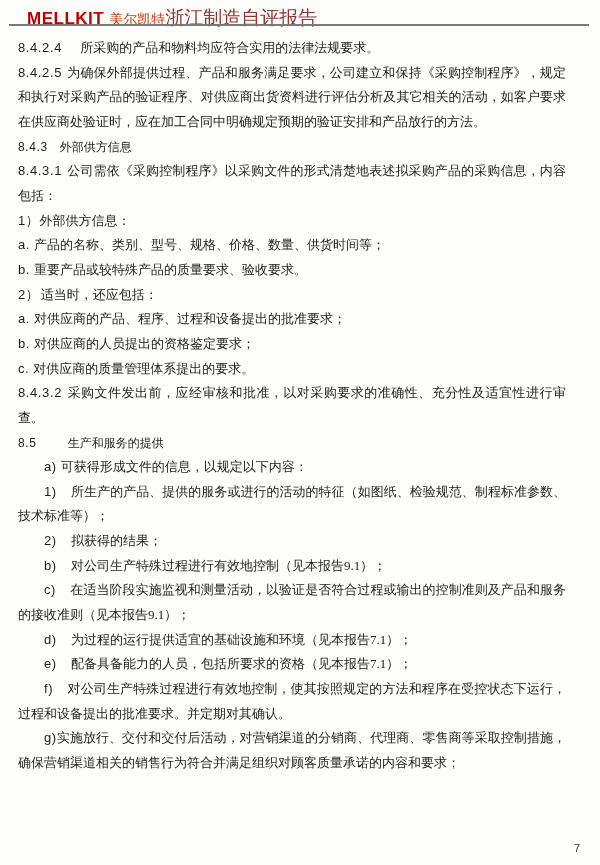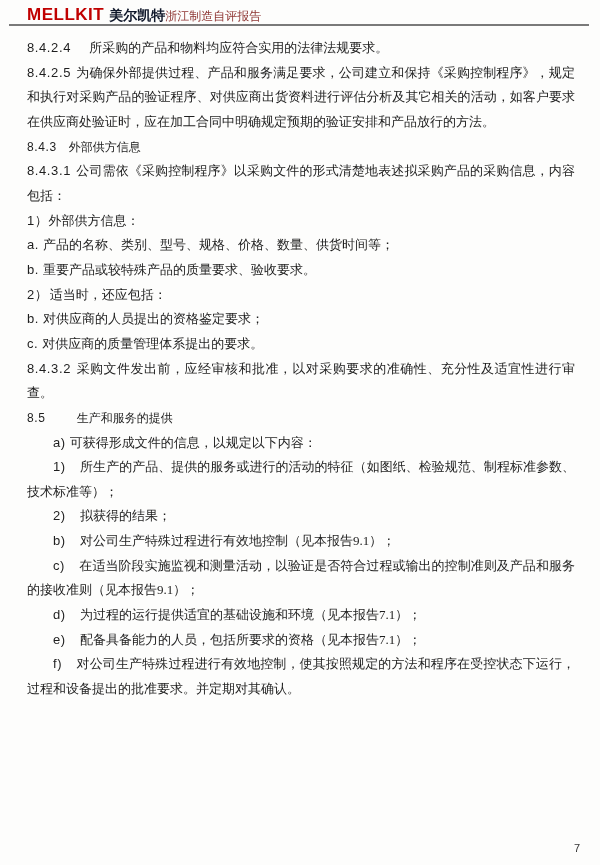"美尔凯特" span.hdr-company { color: #0f172a -> #c2410c; font-weight: bold -> none }
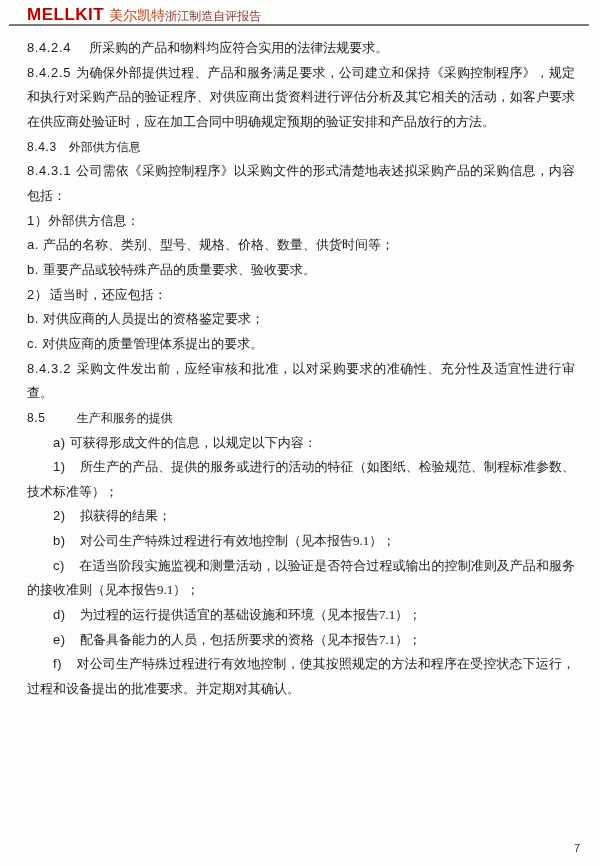"浙江制造自评报告" .hdr-title { font-size: 12px -> 19px }
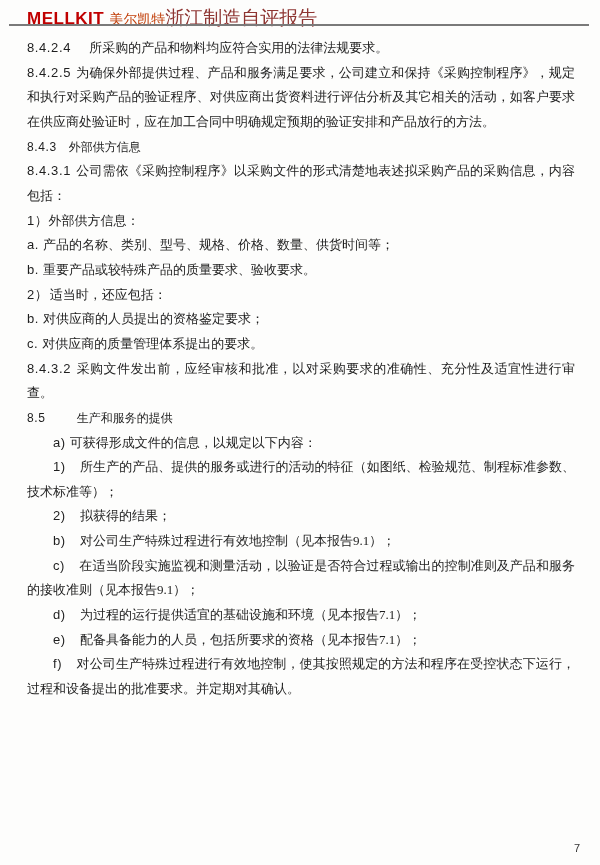"8.4.2.4 所采购的产品和物料均应符合实用的法律法规要求。" .content { left: 27px -> 18px }
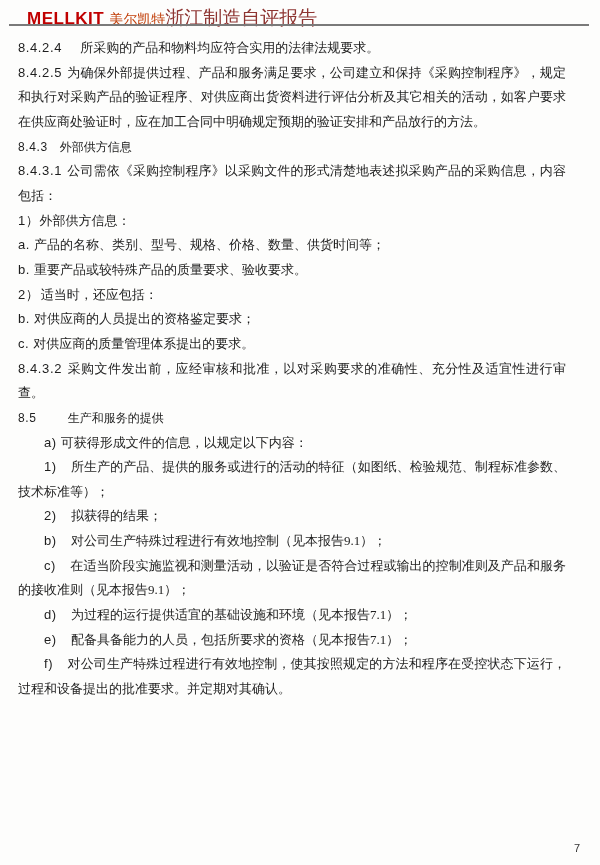"a. 对供应商的产品、程序、过程和设备提出的批准要求；" p.para { html: none -> <p><span>a.</span><span>对供应商的产品、程序、过程和设备提出的批准要求；</span></p> }
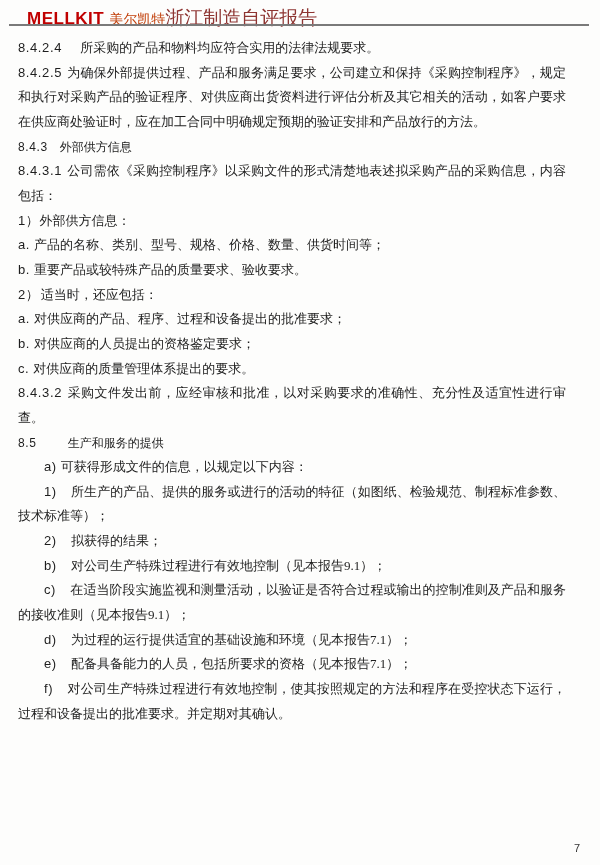"g)实施放行、交付和交付后活动，对营销渠道的分销商、代理商、零售商等采取控制措施" p.para { html: none -> <p><span>g)</span><span>实施放行、交付和交付后活动，对营销渠道的分销商、代理商、零售商等采取控制措施，确保营销渠道相关的销售行为符合并满足组织对顾客质量承诺的内容和要求；</span></p> }
